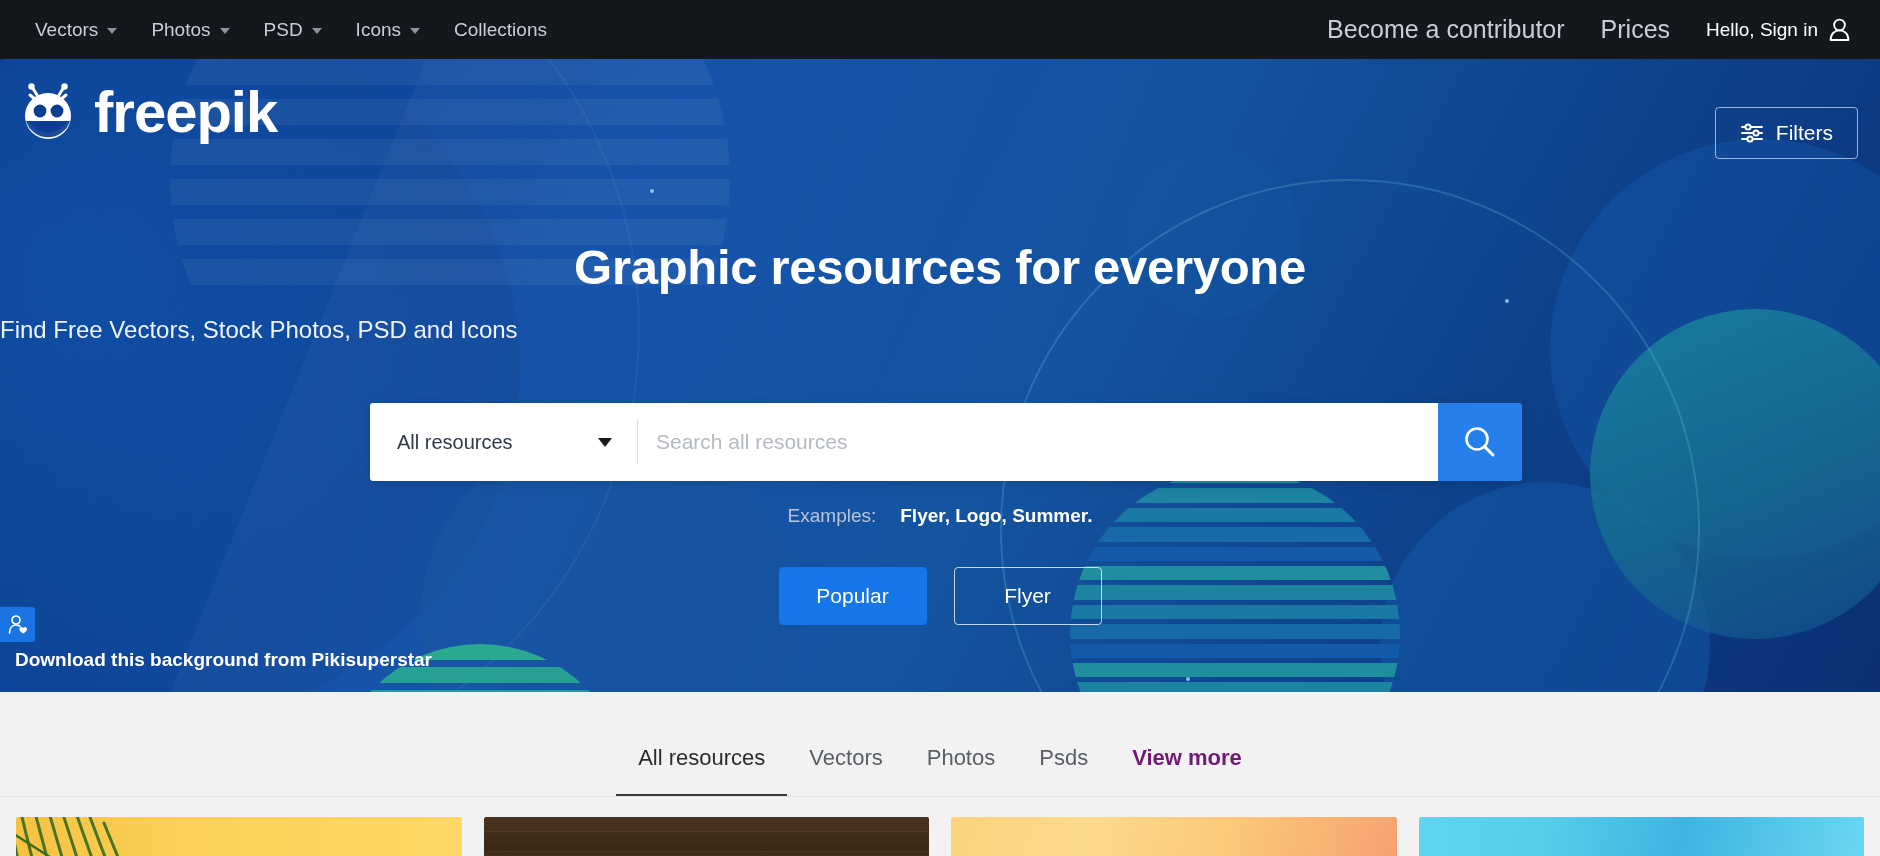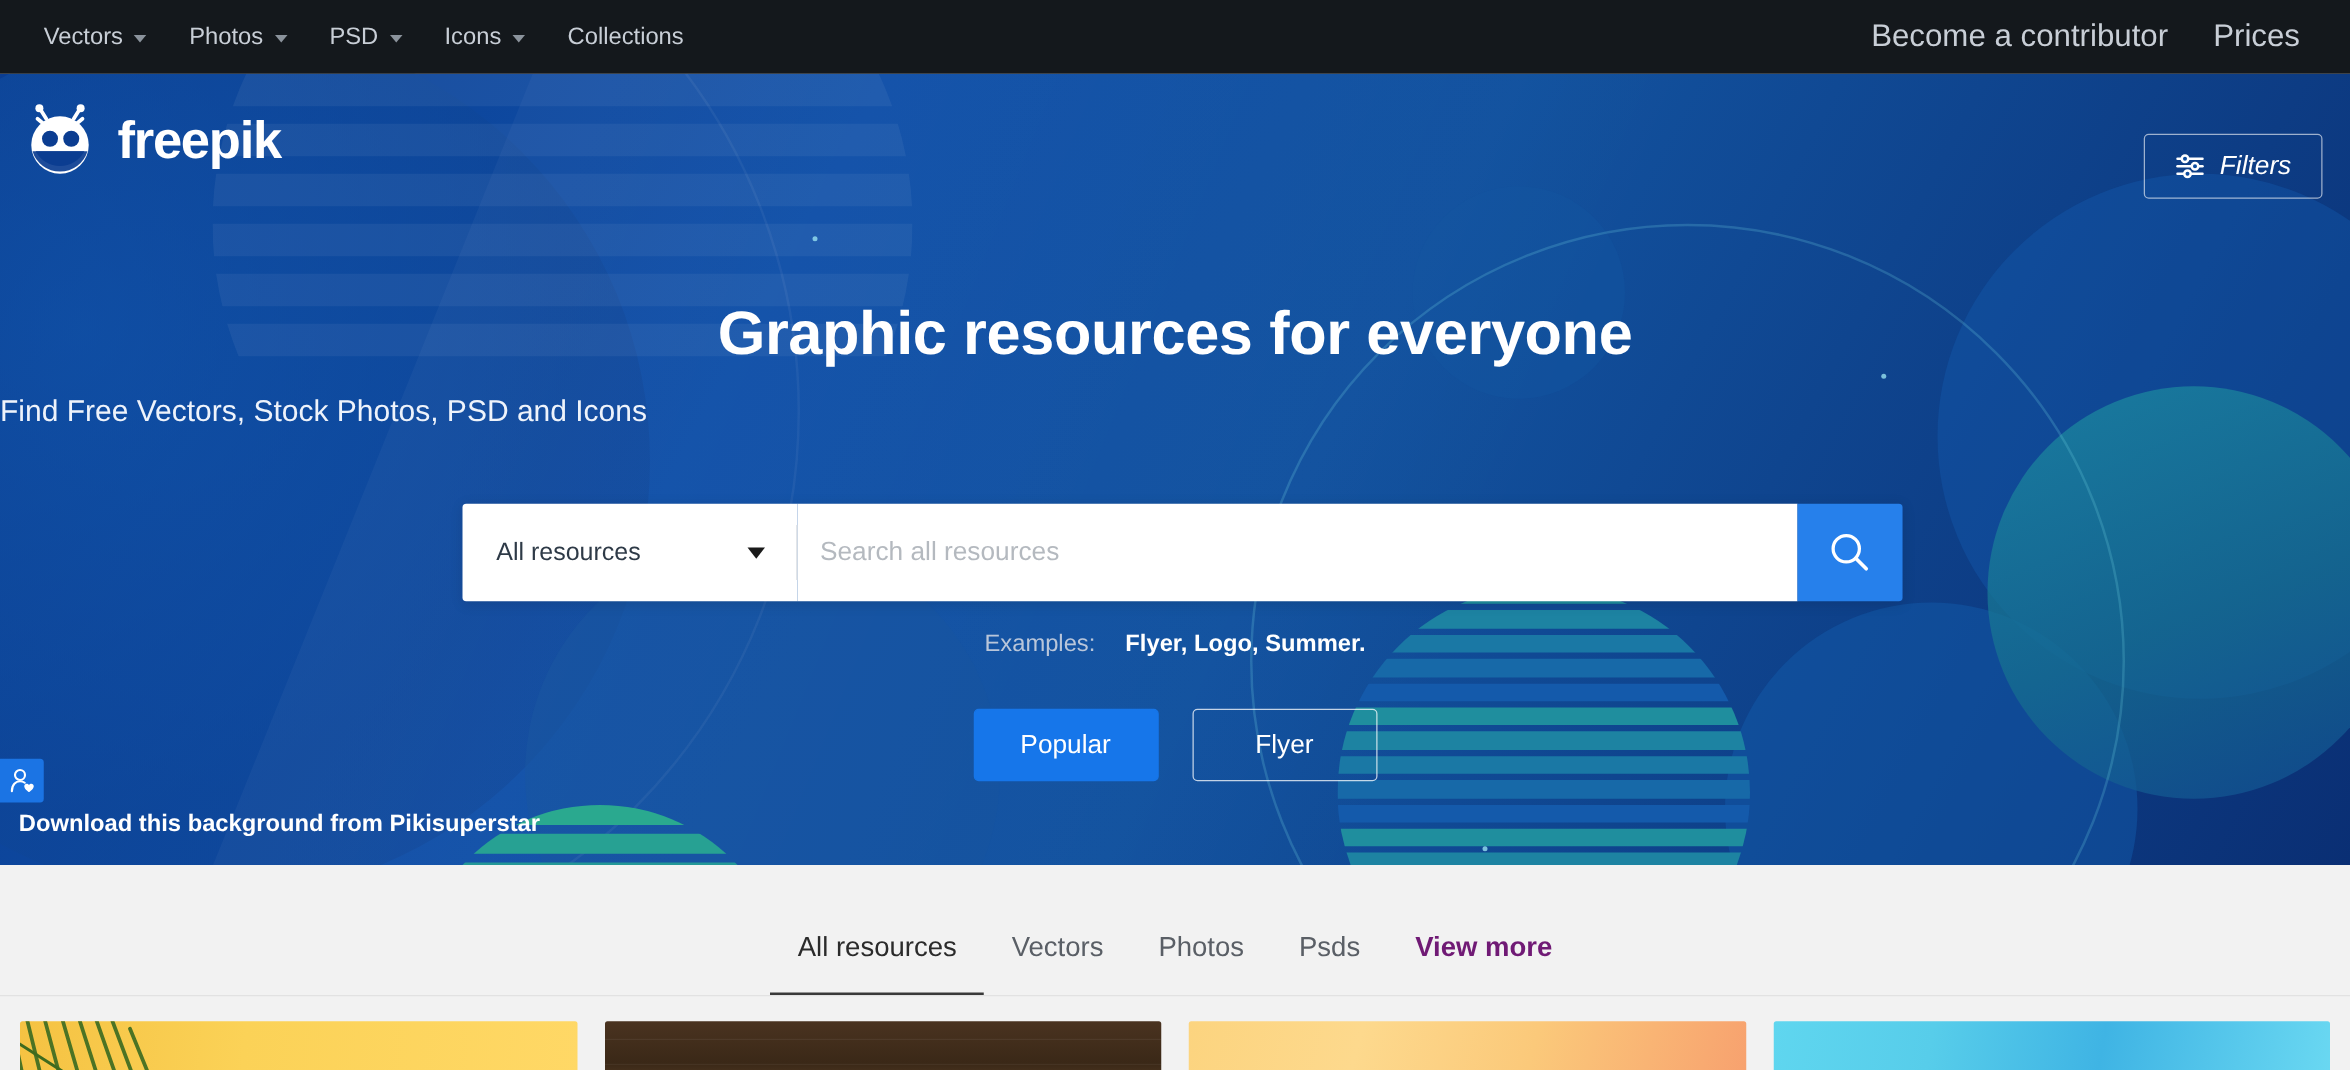"Hello, Sign in" div.nav-signin { html: none -> <div> <span>Hello, Sign in</span> <svg> <circle></circle> <path></path> </svg> </div> }
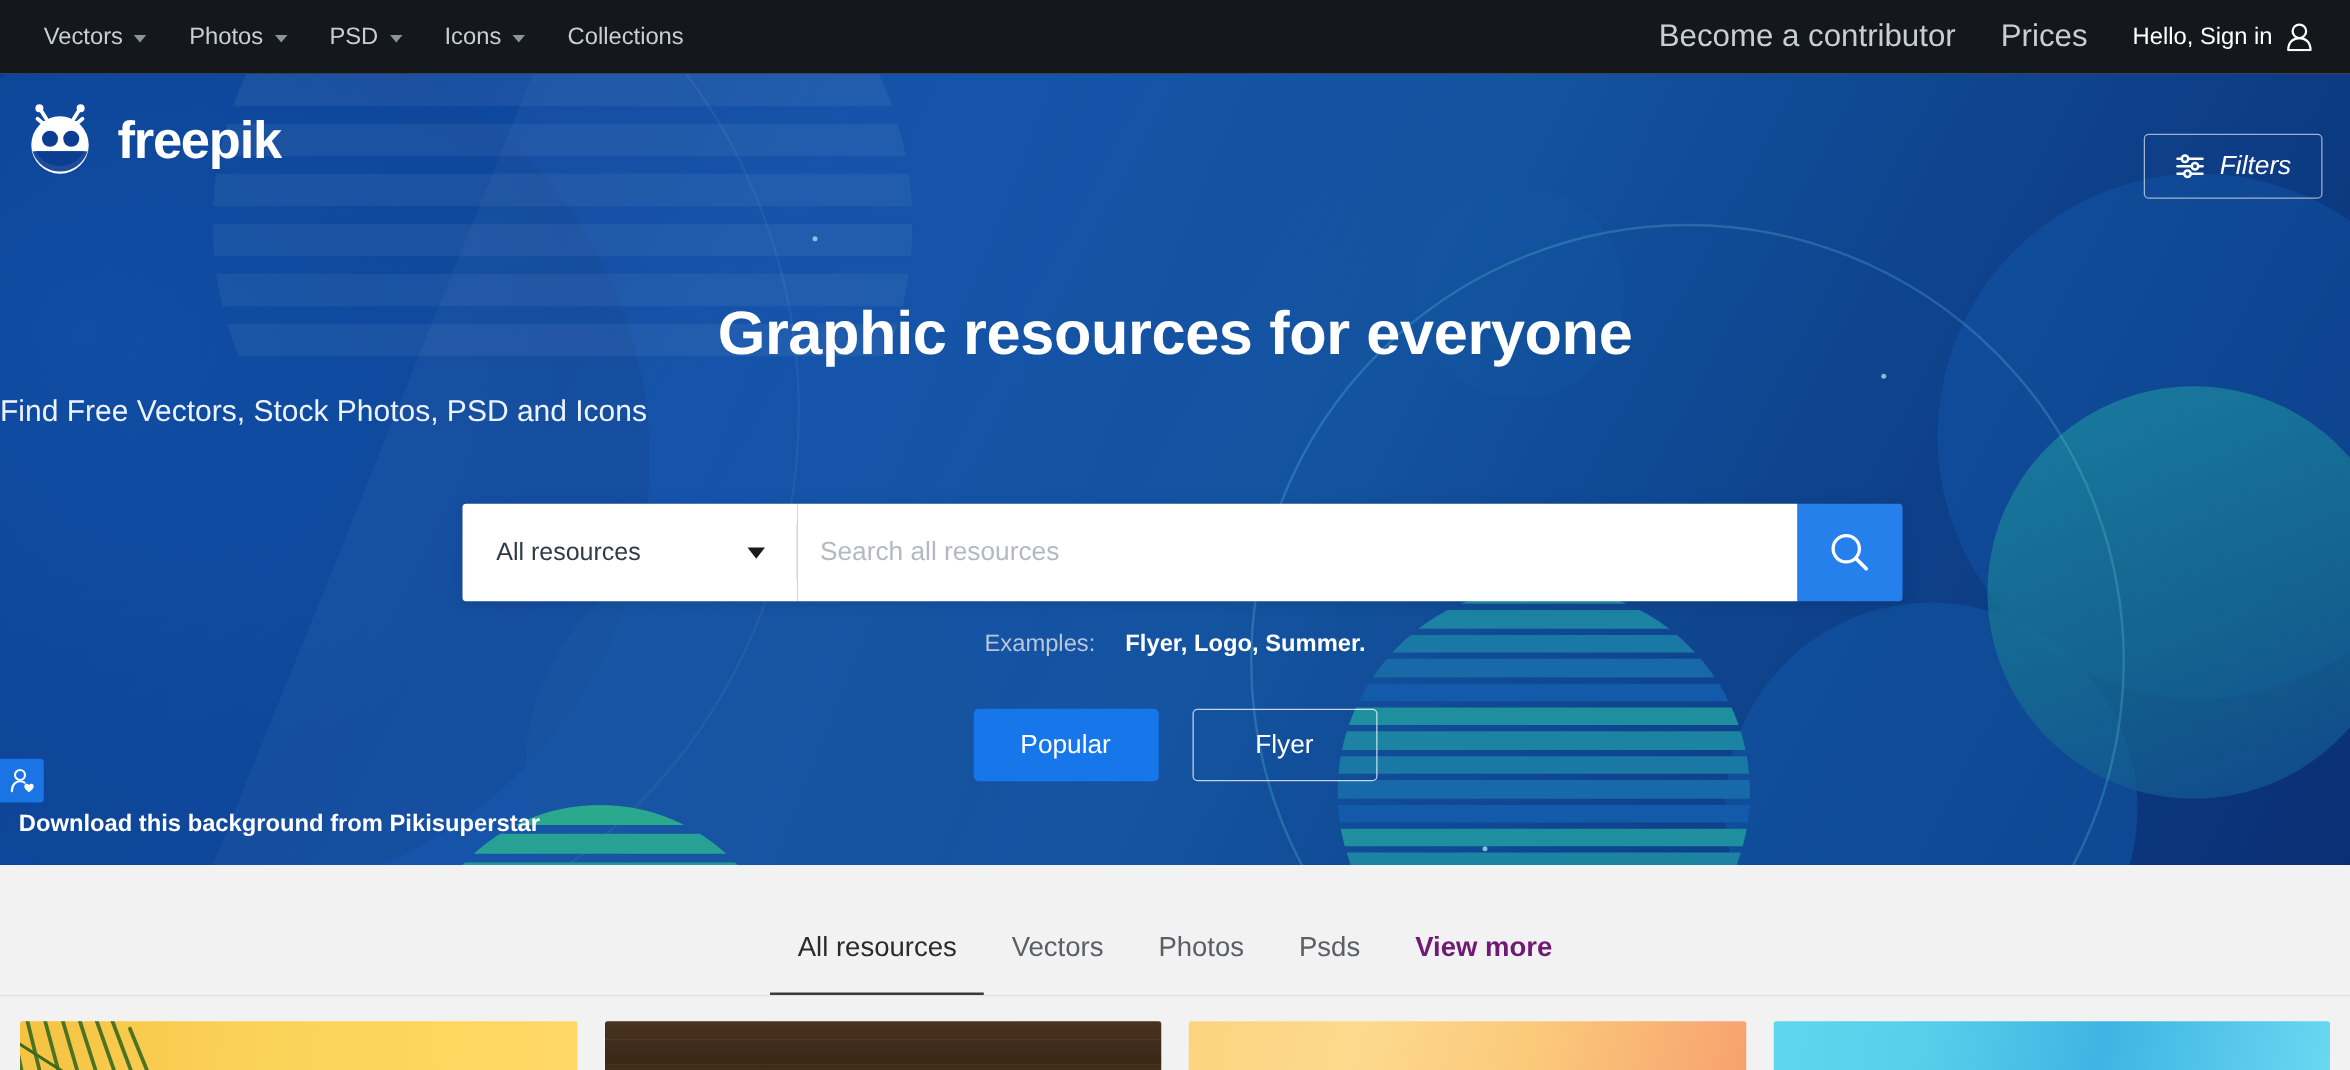"freepik" .logo-word { font-size: 42px -> 58px }
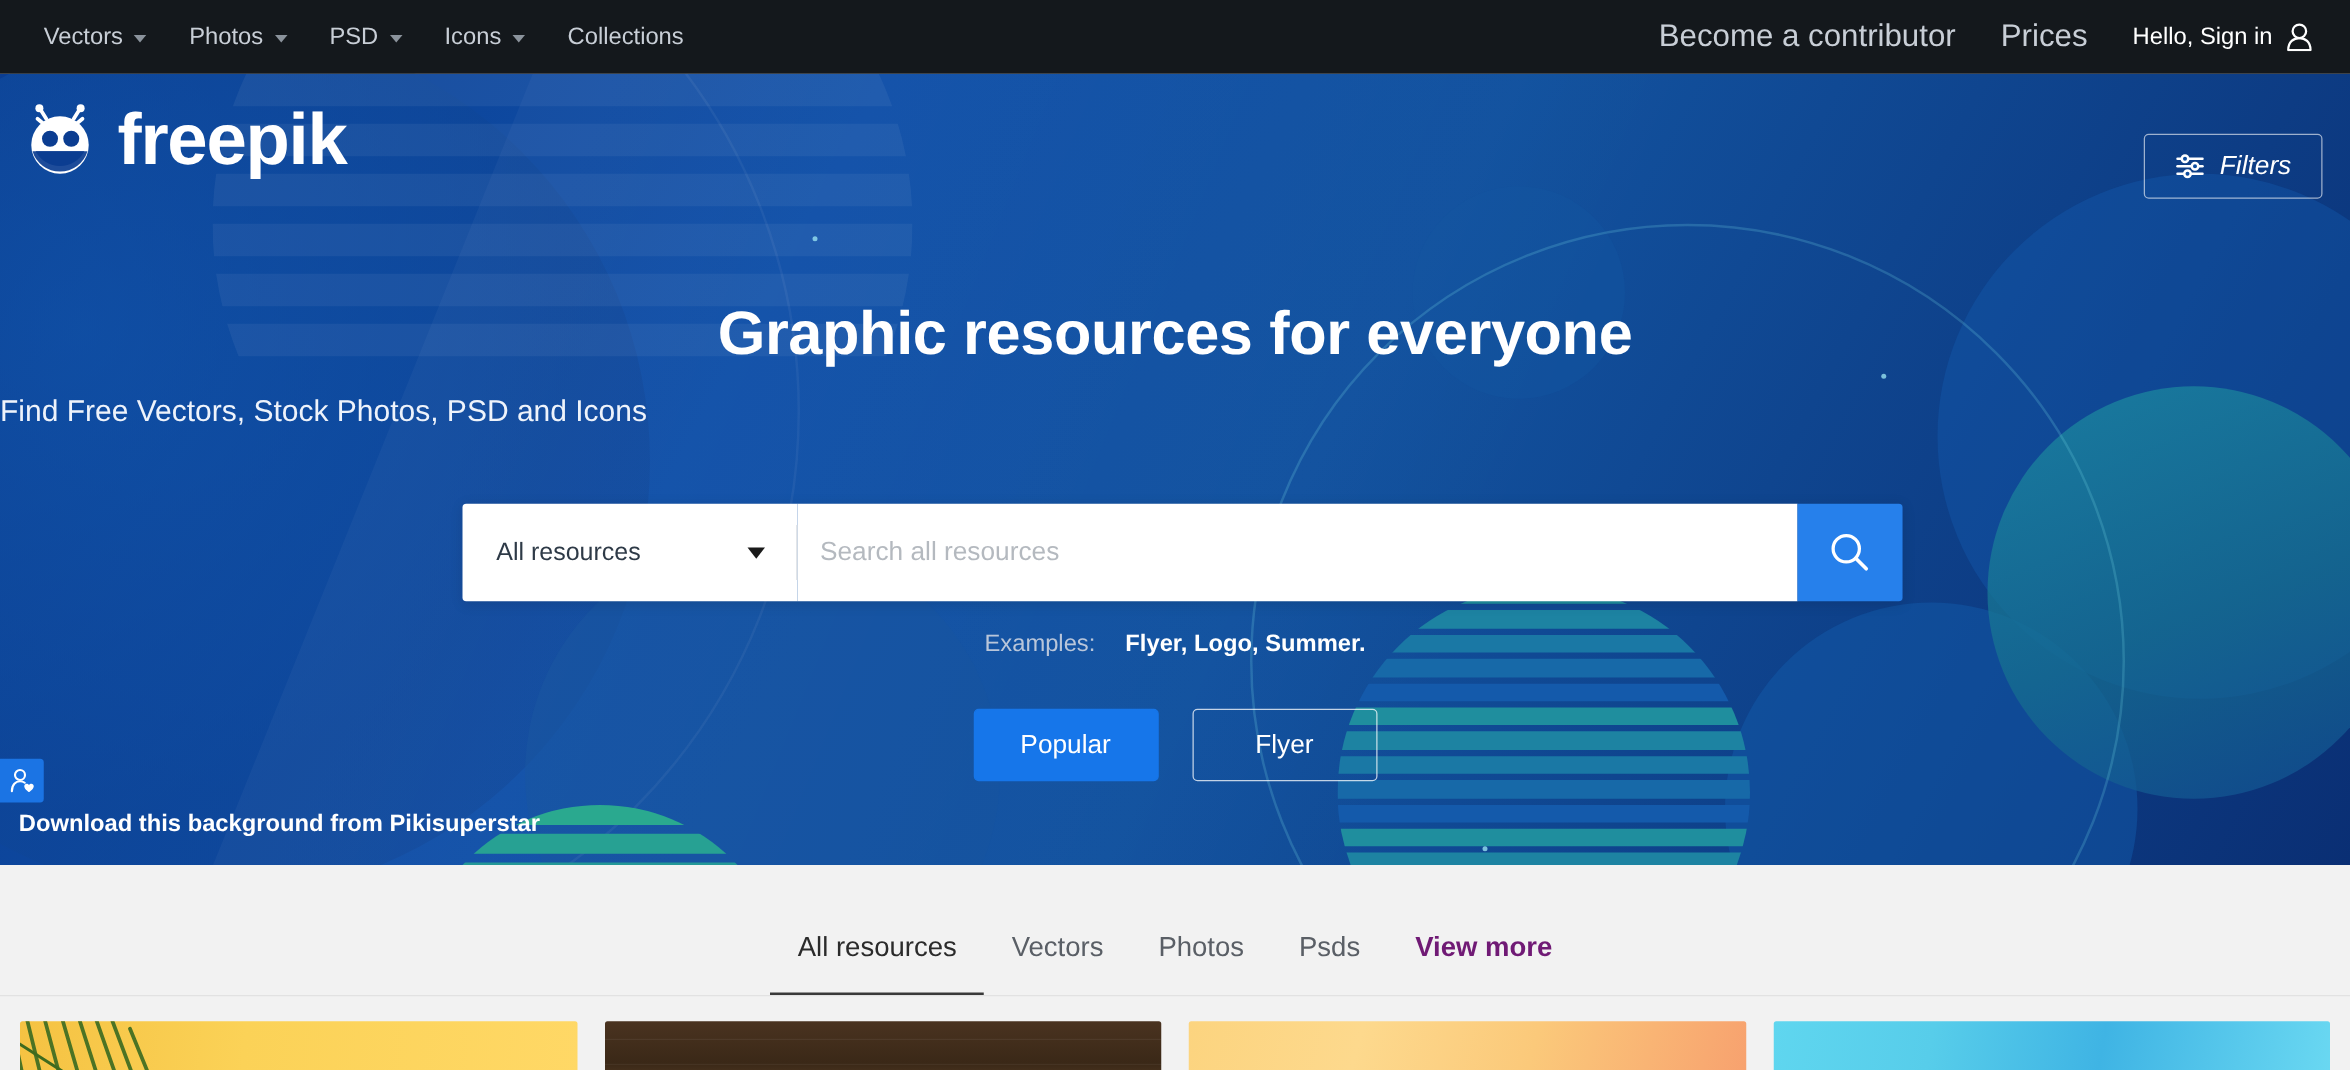"Filters" .filters-btn { font-style: italic -> none }
